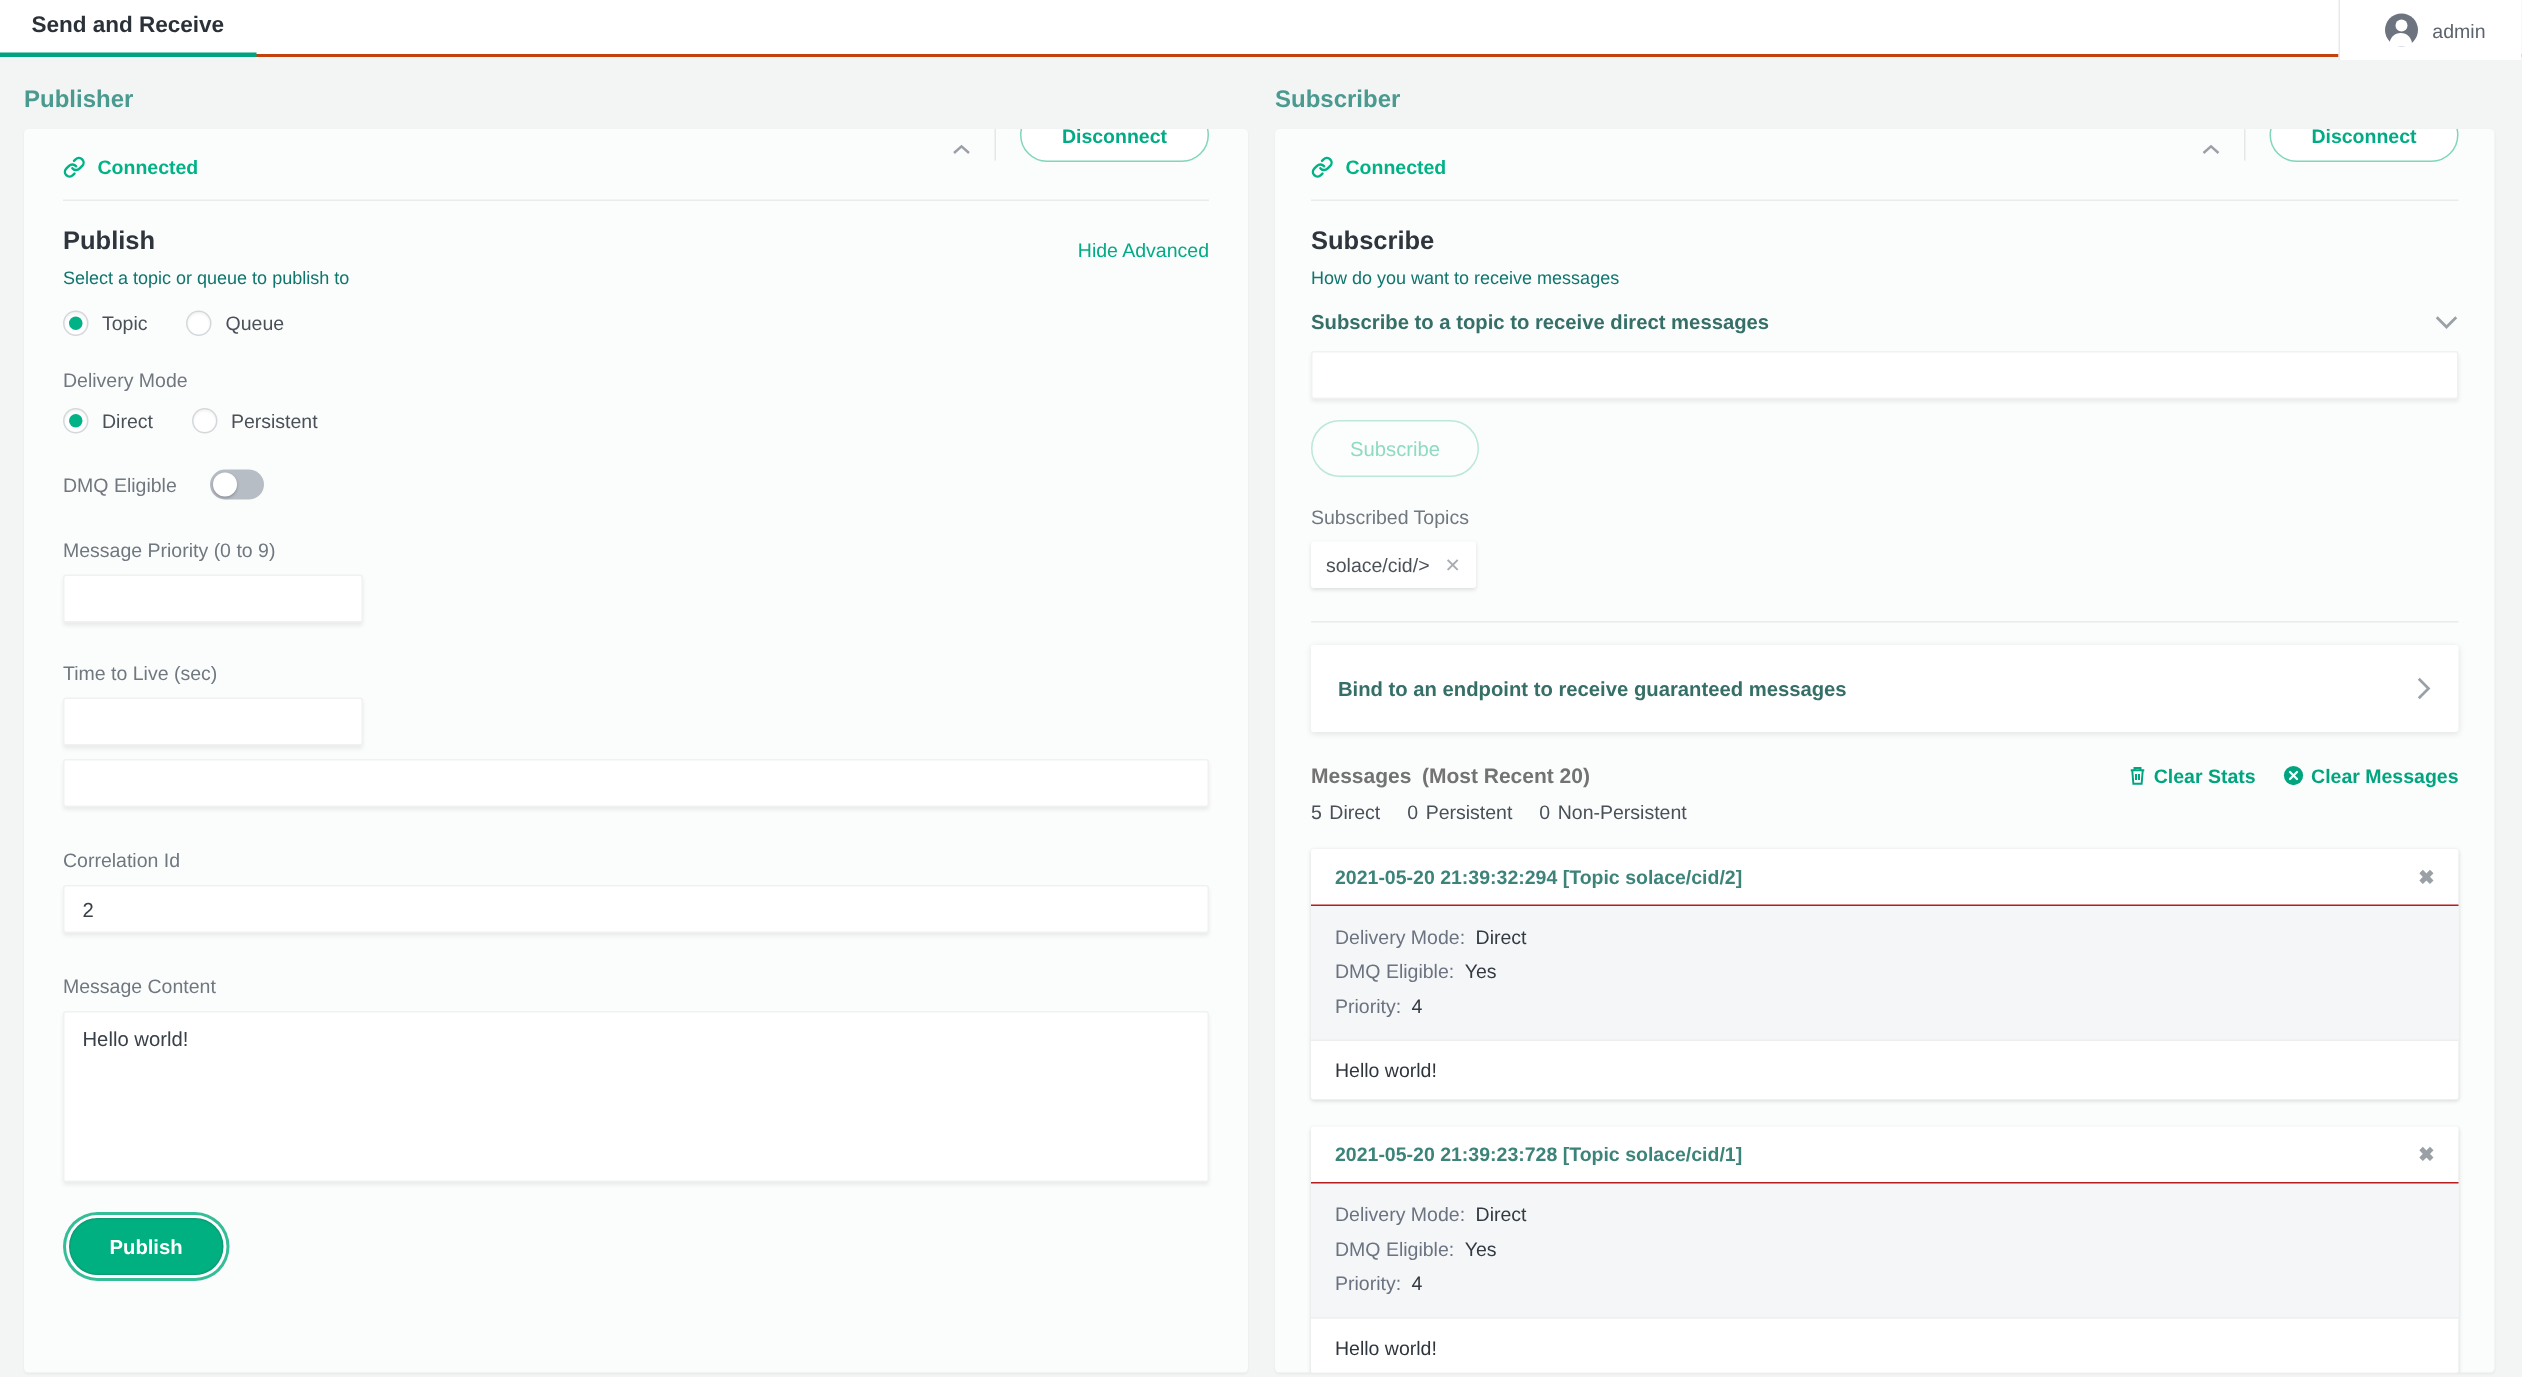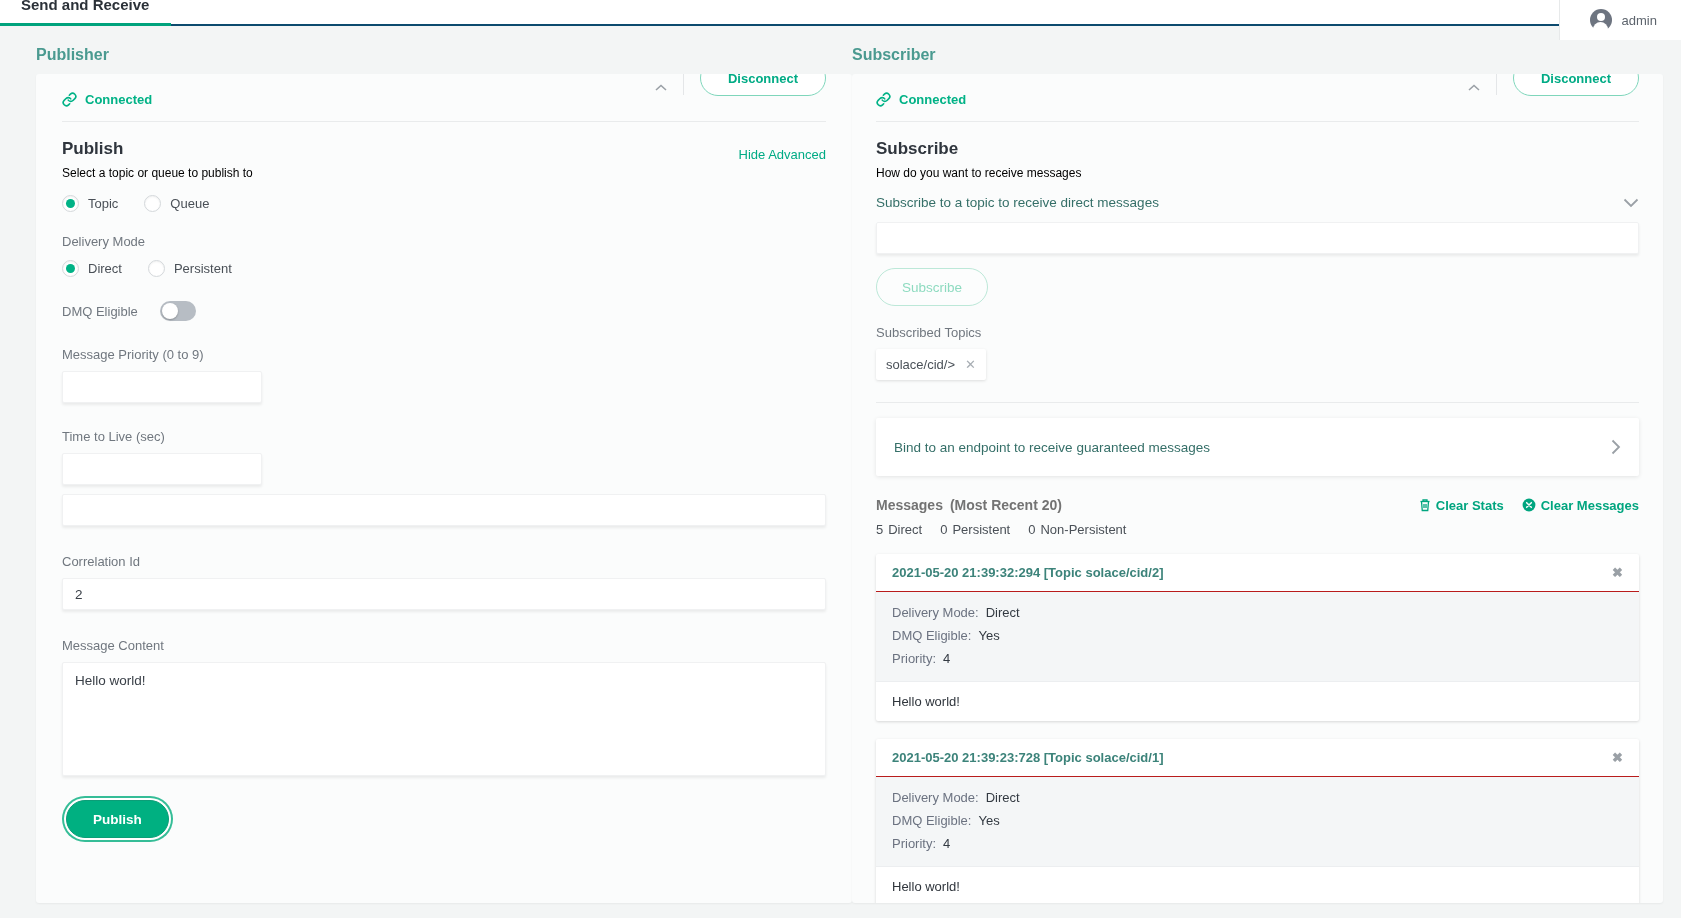"Send and Receive" .topbar { border-bottom: 2px solid #0c4a6e -> 2px solid #c2410c; height: 26px -> 38px }
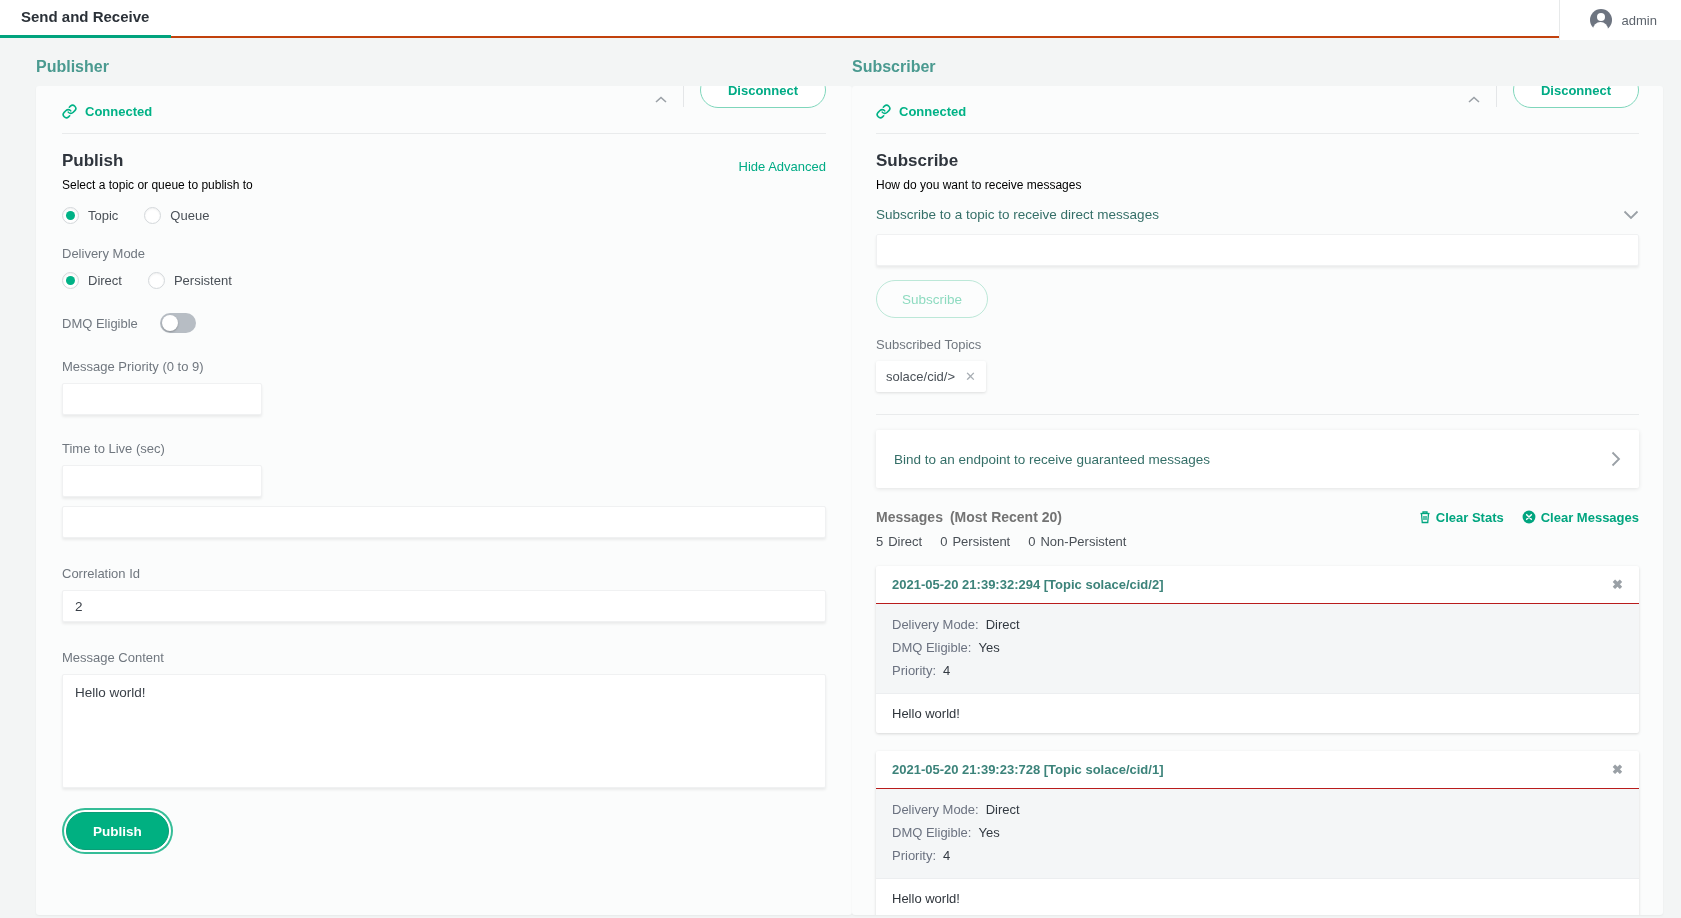"Publisher" .content { gap: none -> 18px; margin-left: 20px -> none }
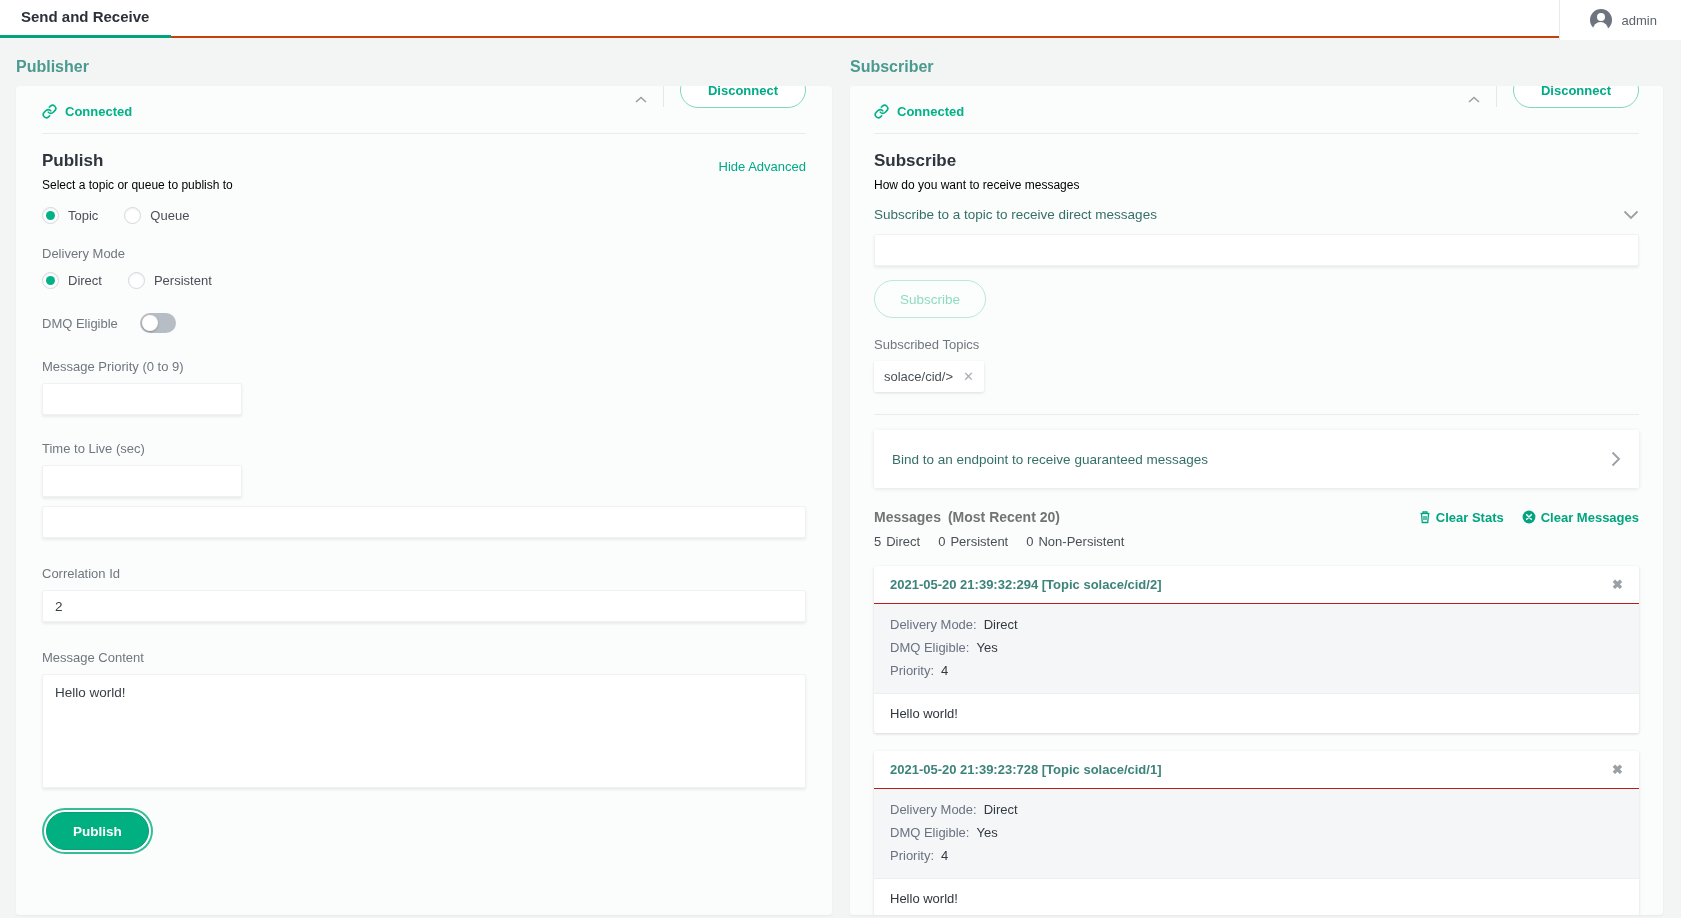"Select a topic or queue" .section-sub { color: #000000 -> #0f766e }
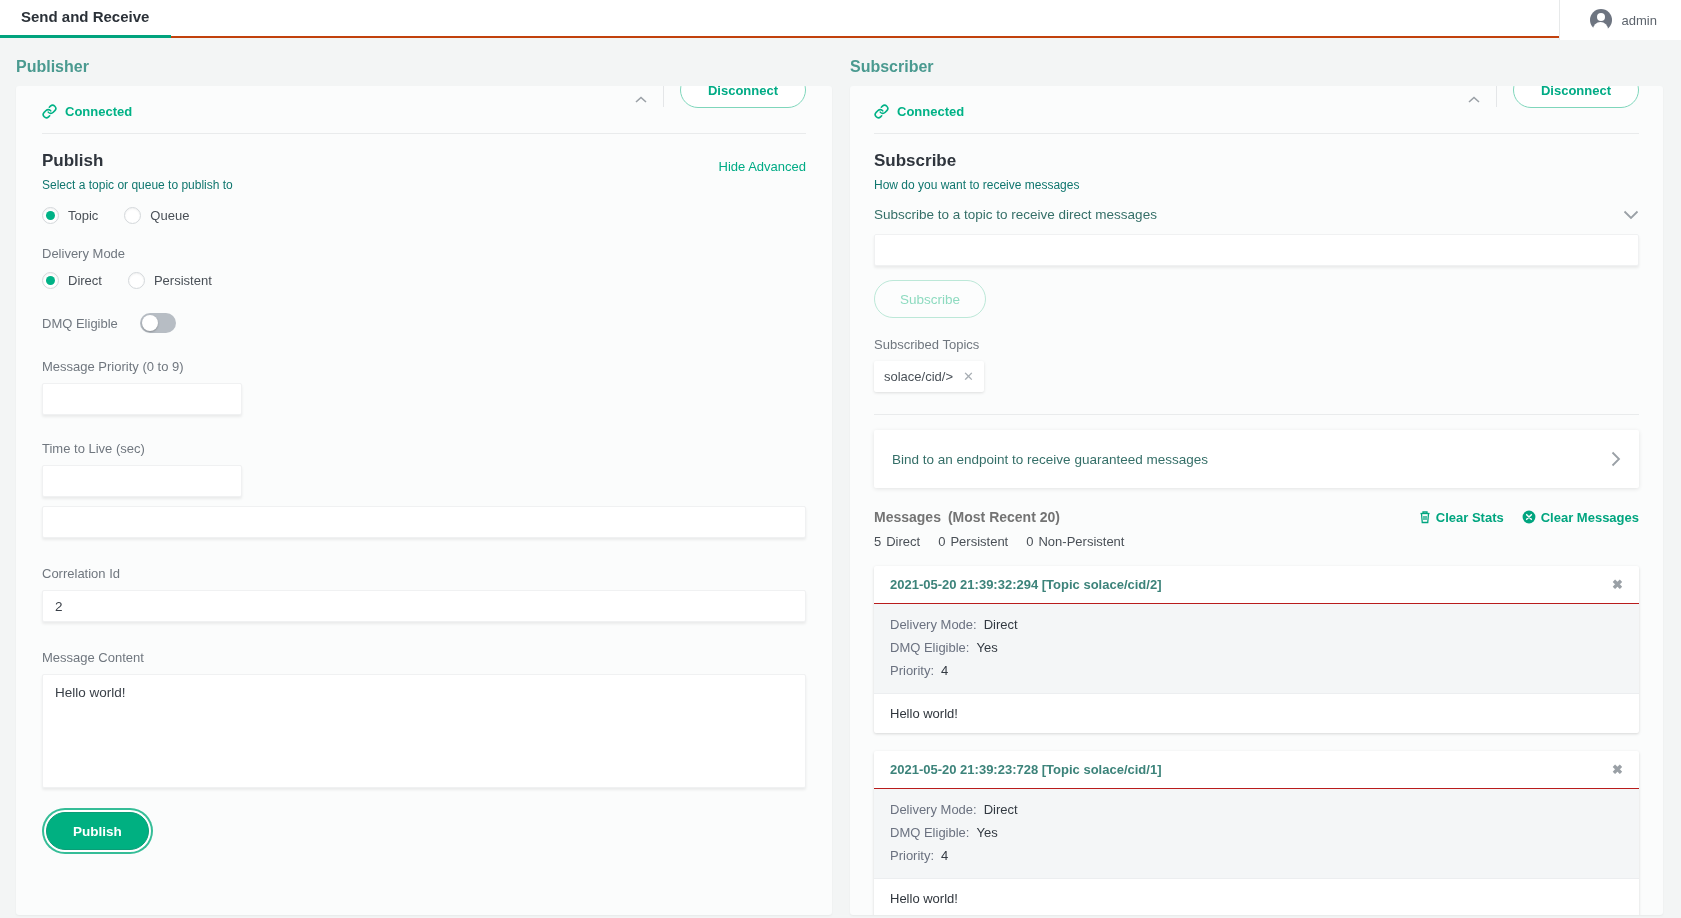"Subscribe to a topic to" .prompt-bold { font-weight: normal -> bold }
